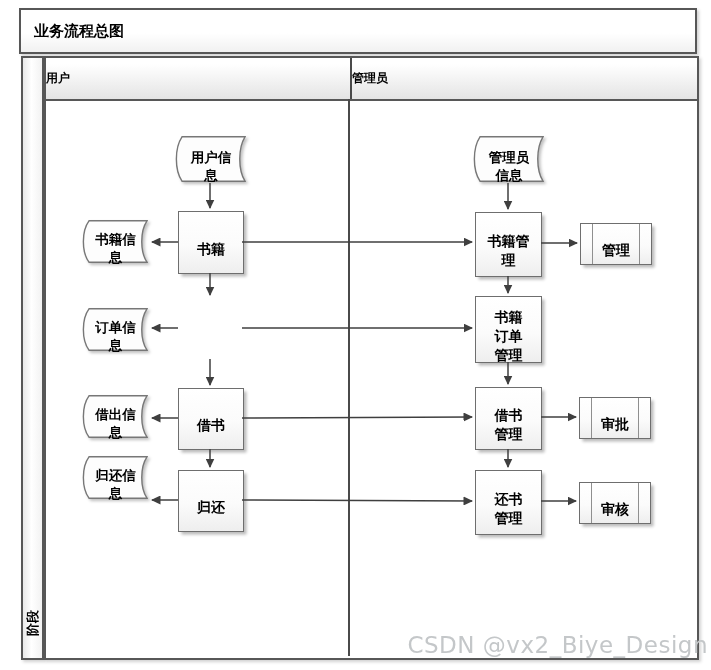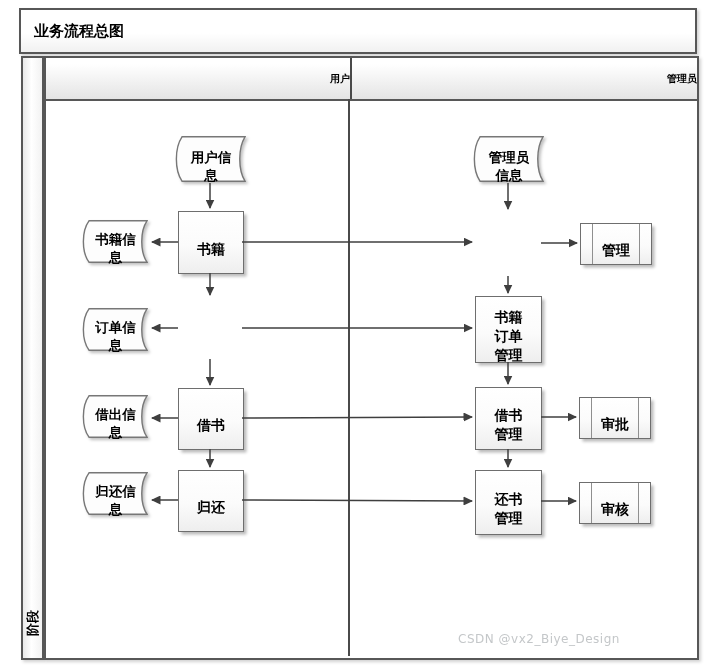"用户" .lane-header { font-size: 10px -> 12px; justify-content: flex-end -> flex-start }
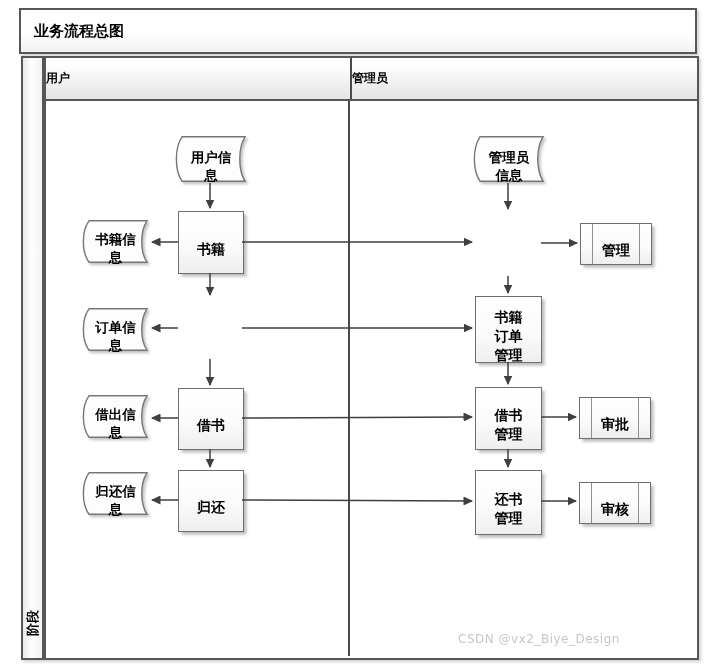"书籍管" div.shape { html: none -> <div> <div>书籍管 理</div> </div> }
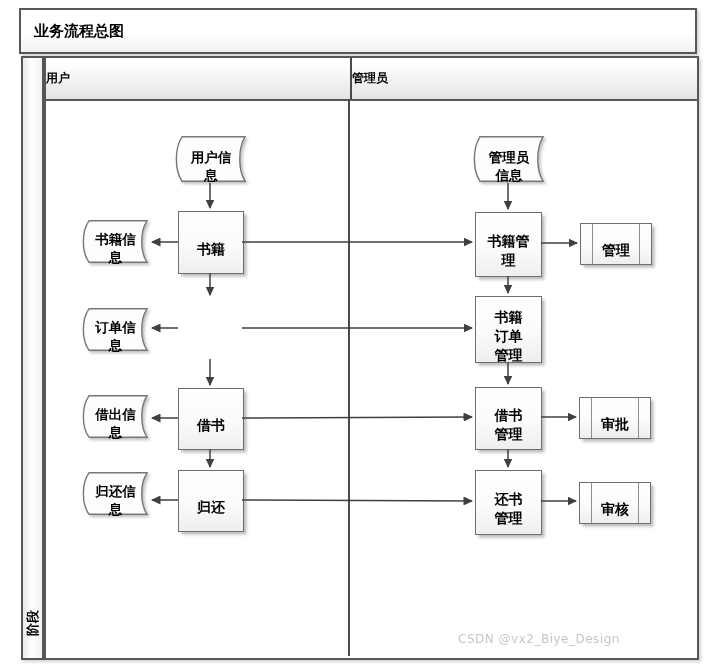"归还信" div.shape { top: 472px -> 456px }
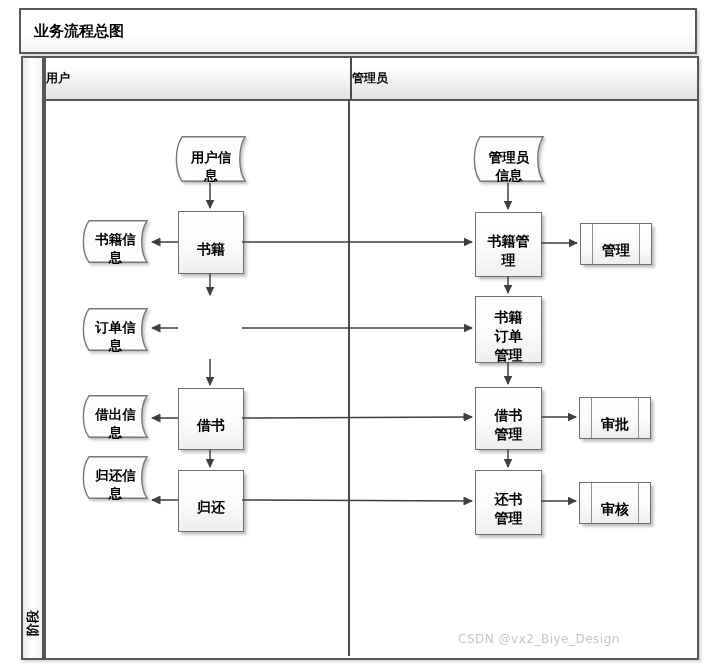"CSDN @vx2_Biye_Design" .watermark { font-size: 12px -> 23px; text-align: center -> right }
